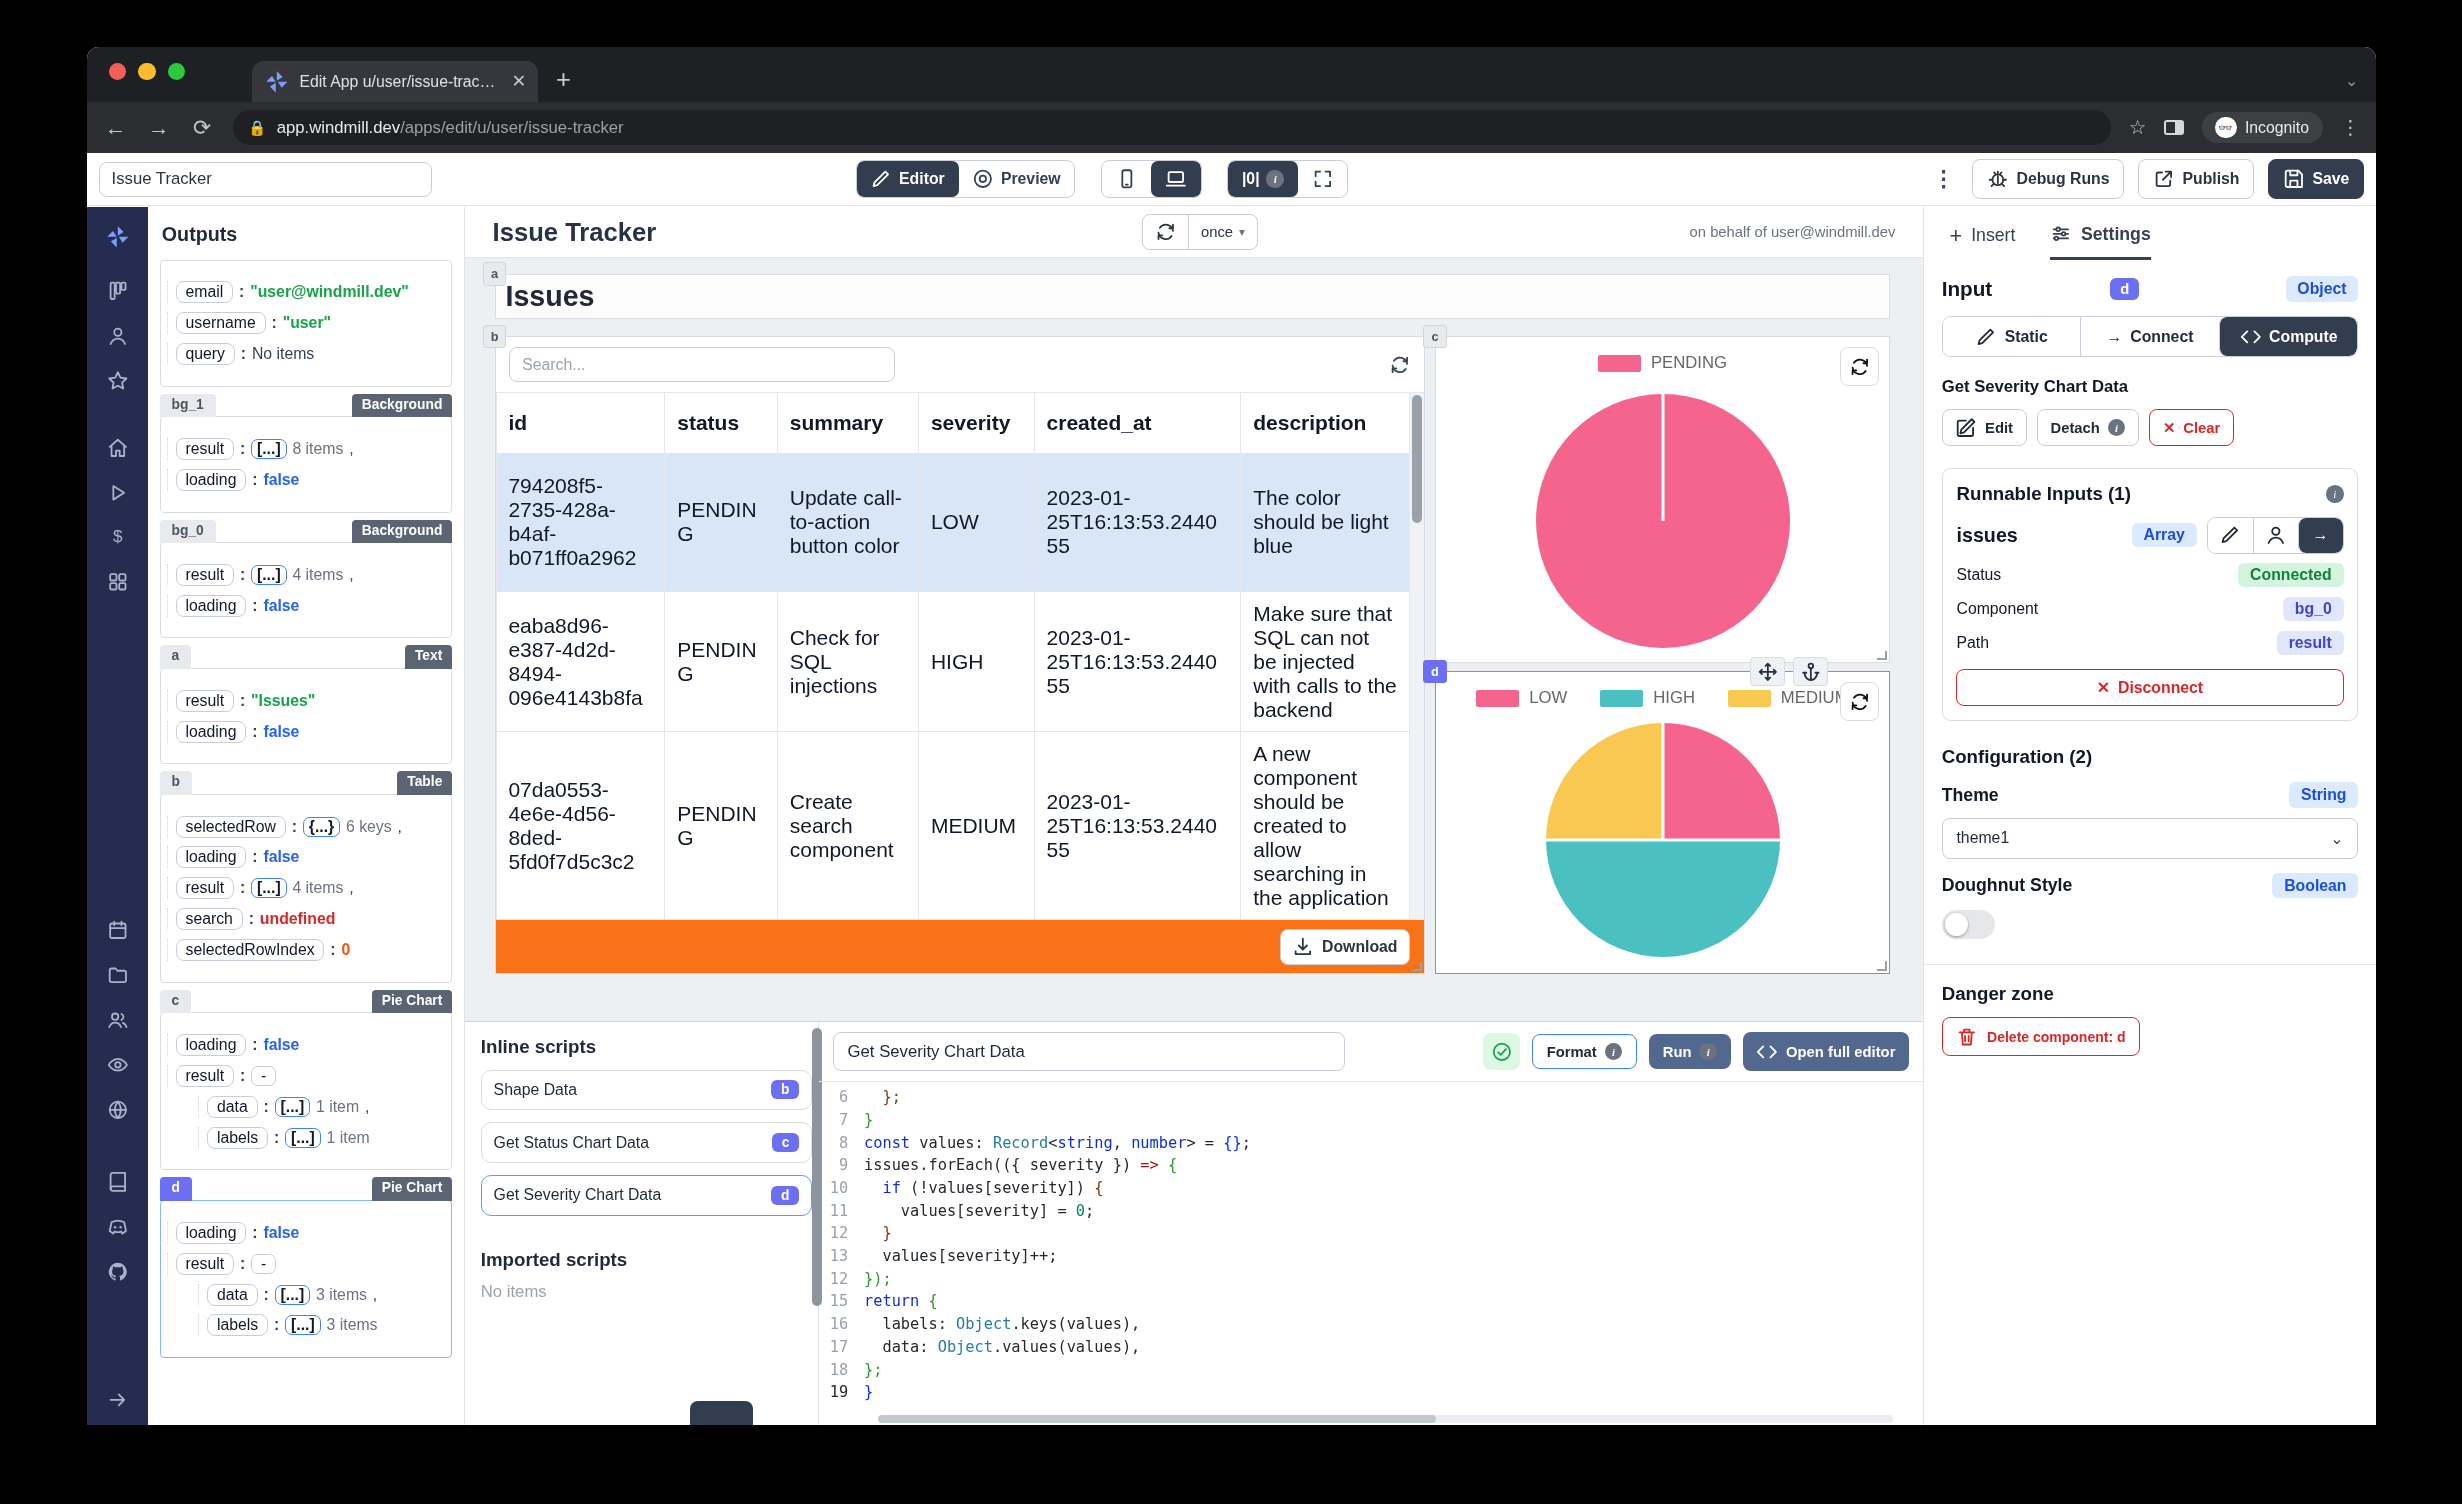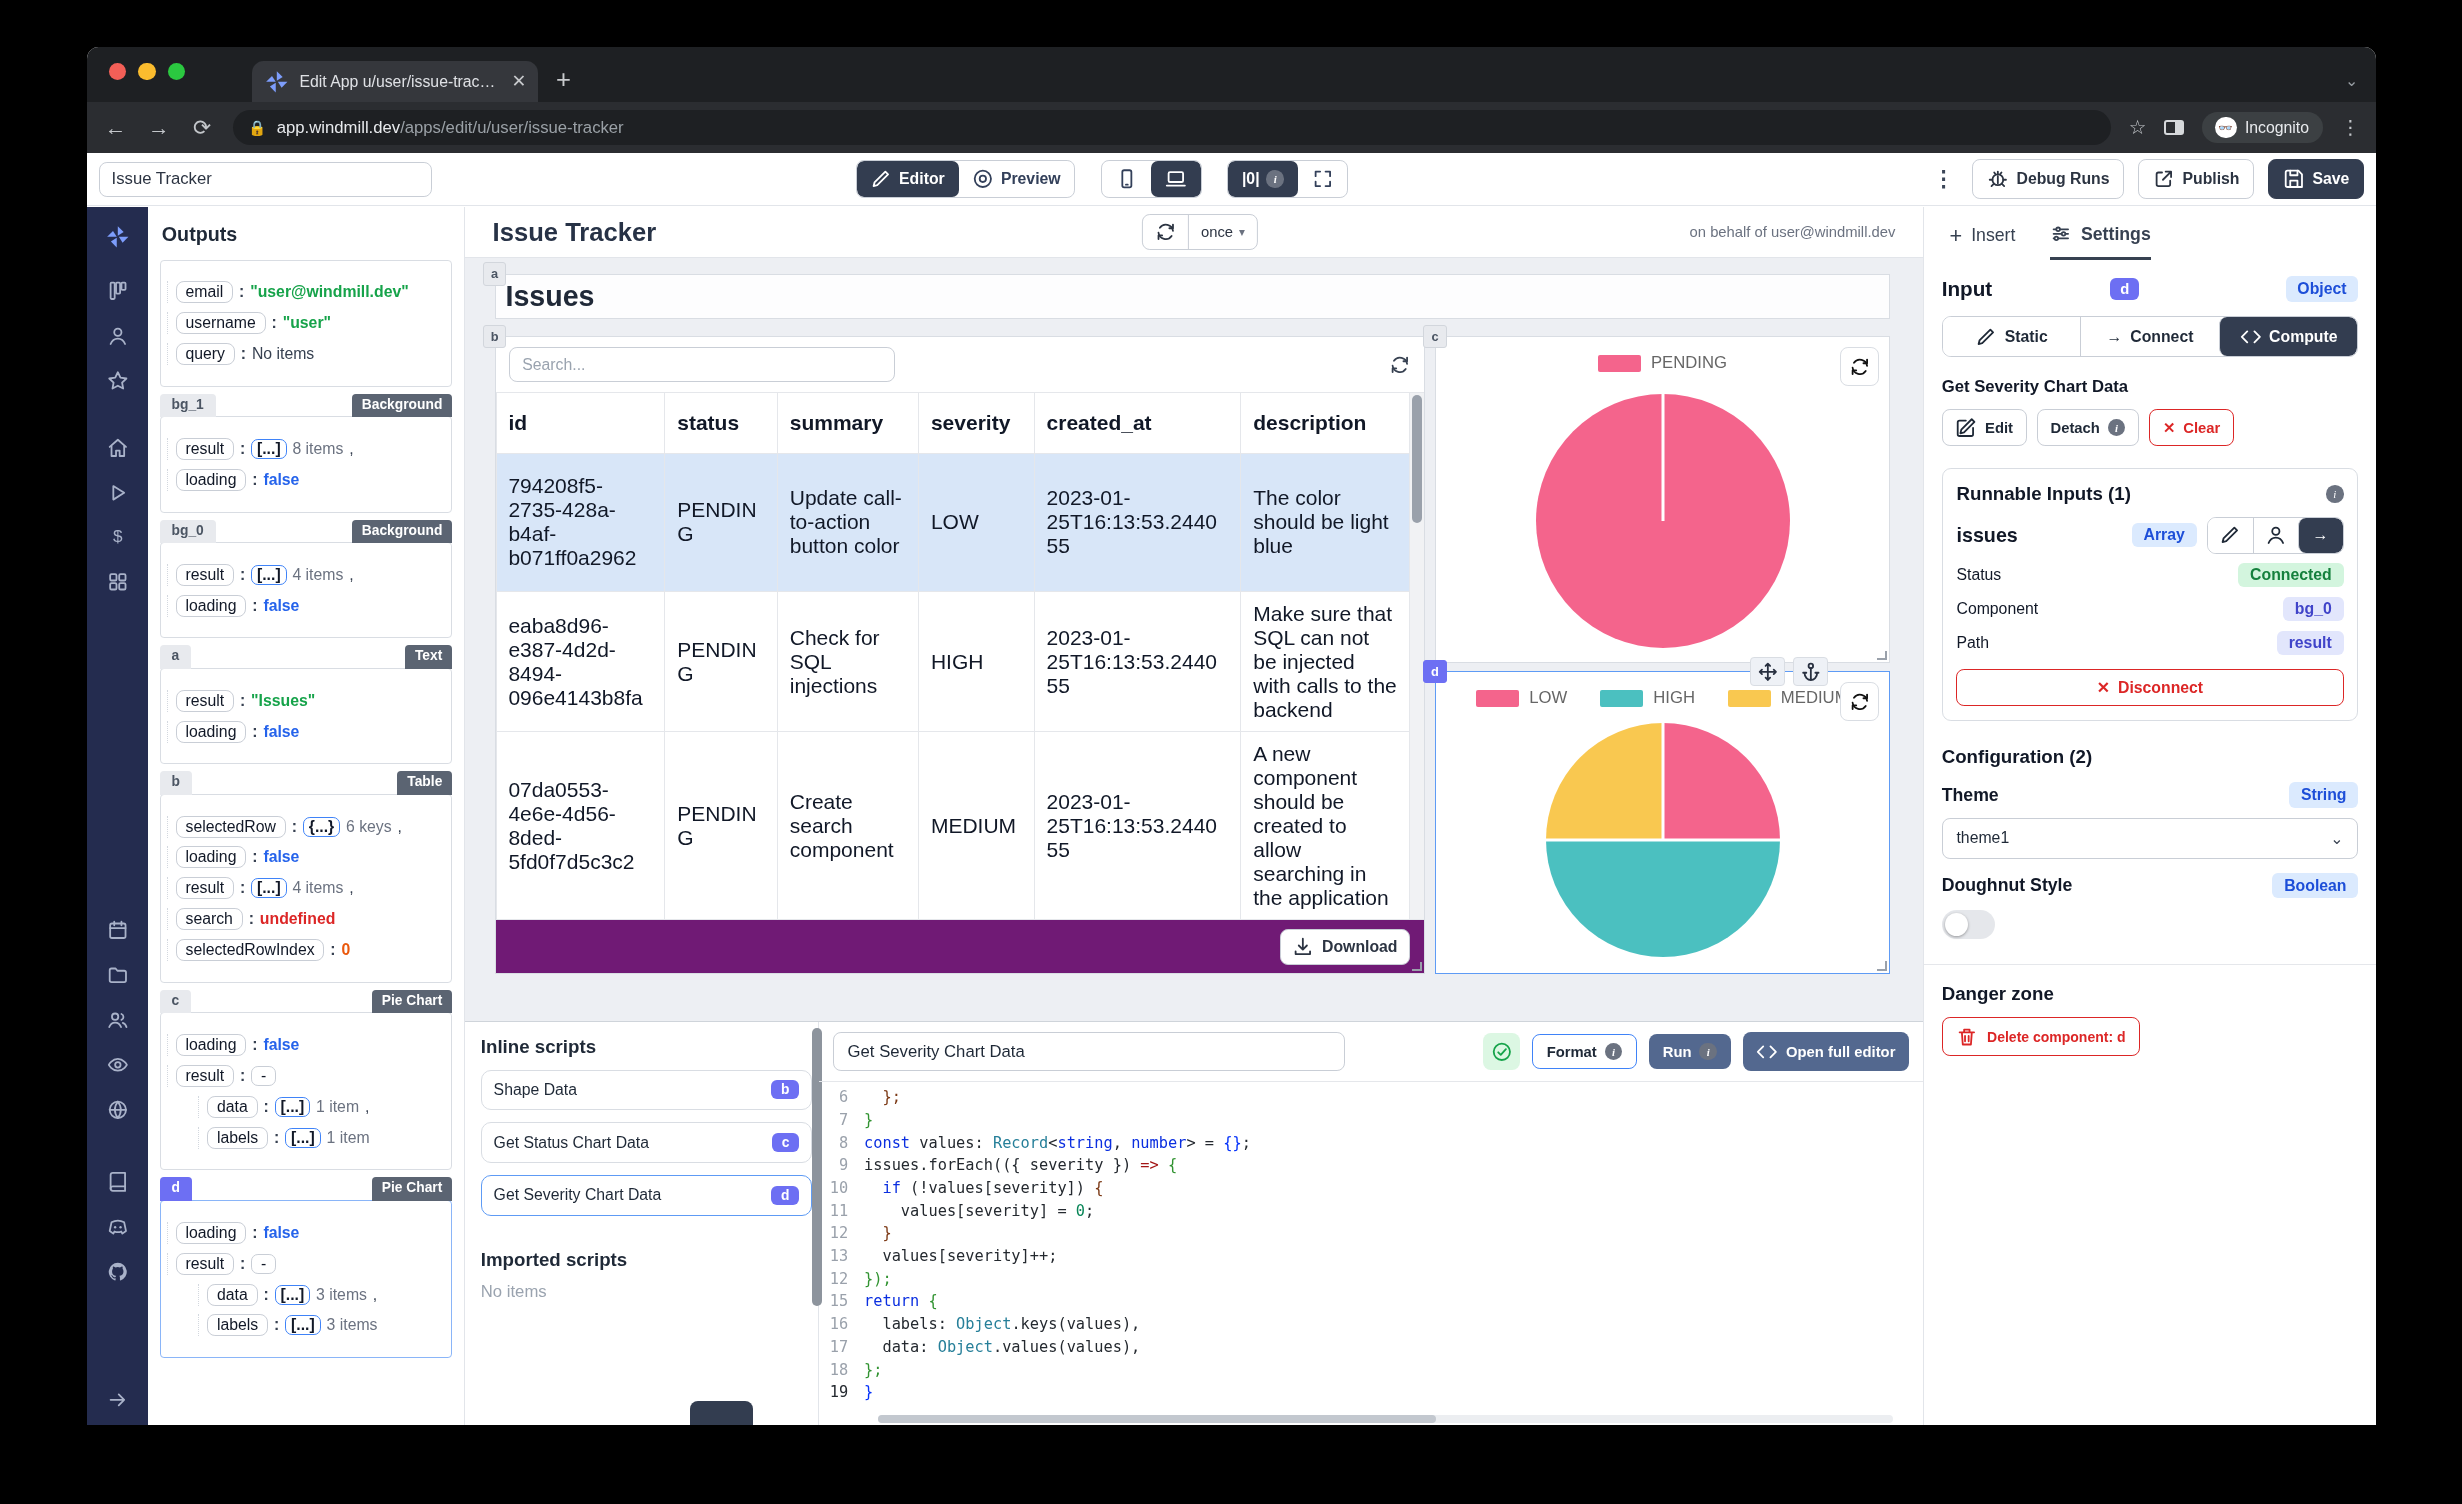"Download" .tfoot { background: #701a75 -> #f97316 }
